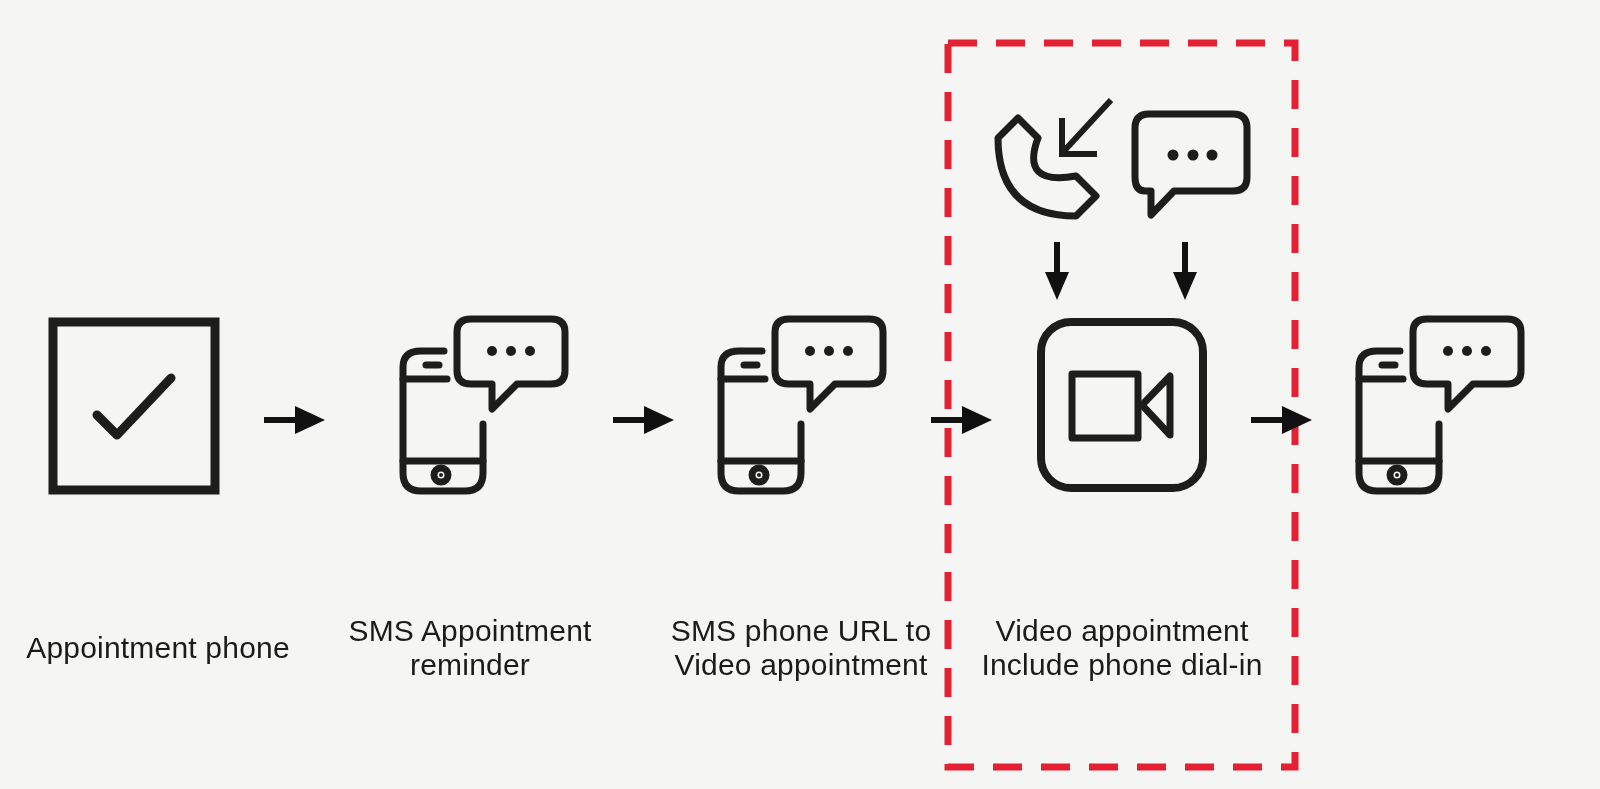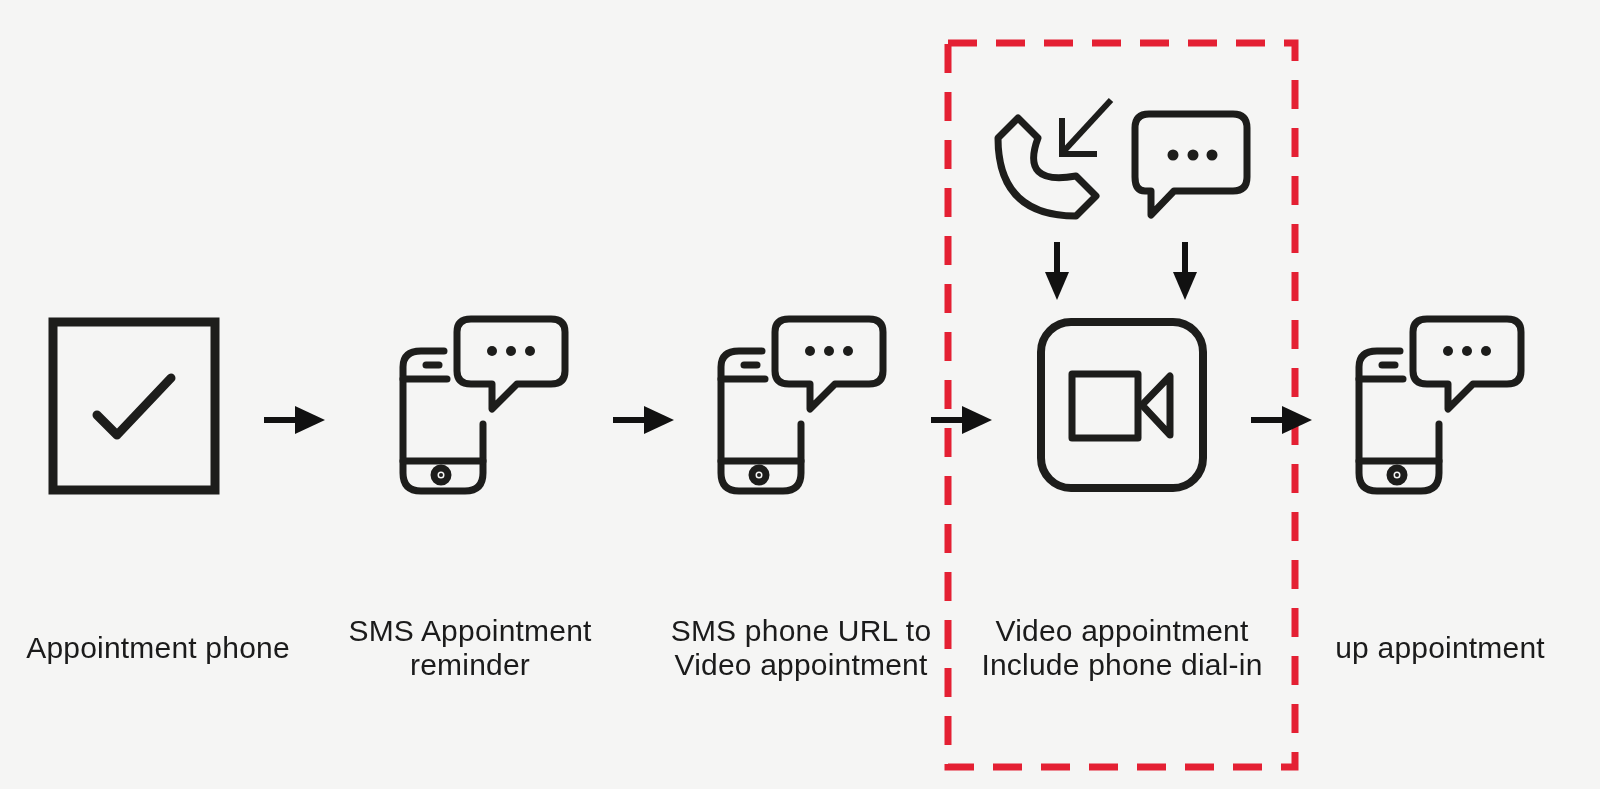"up appointment" span { html: <span>up appointment</span> -> none }
